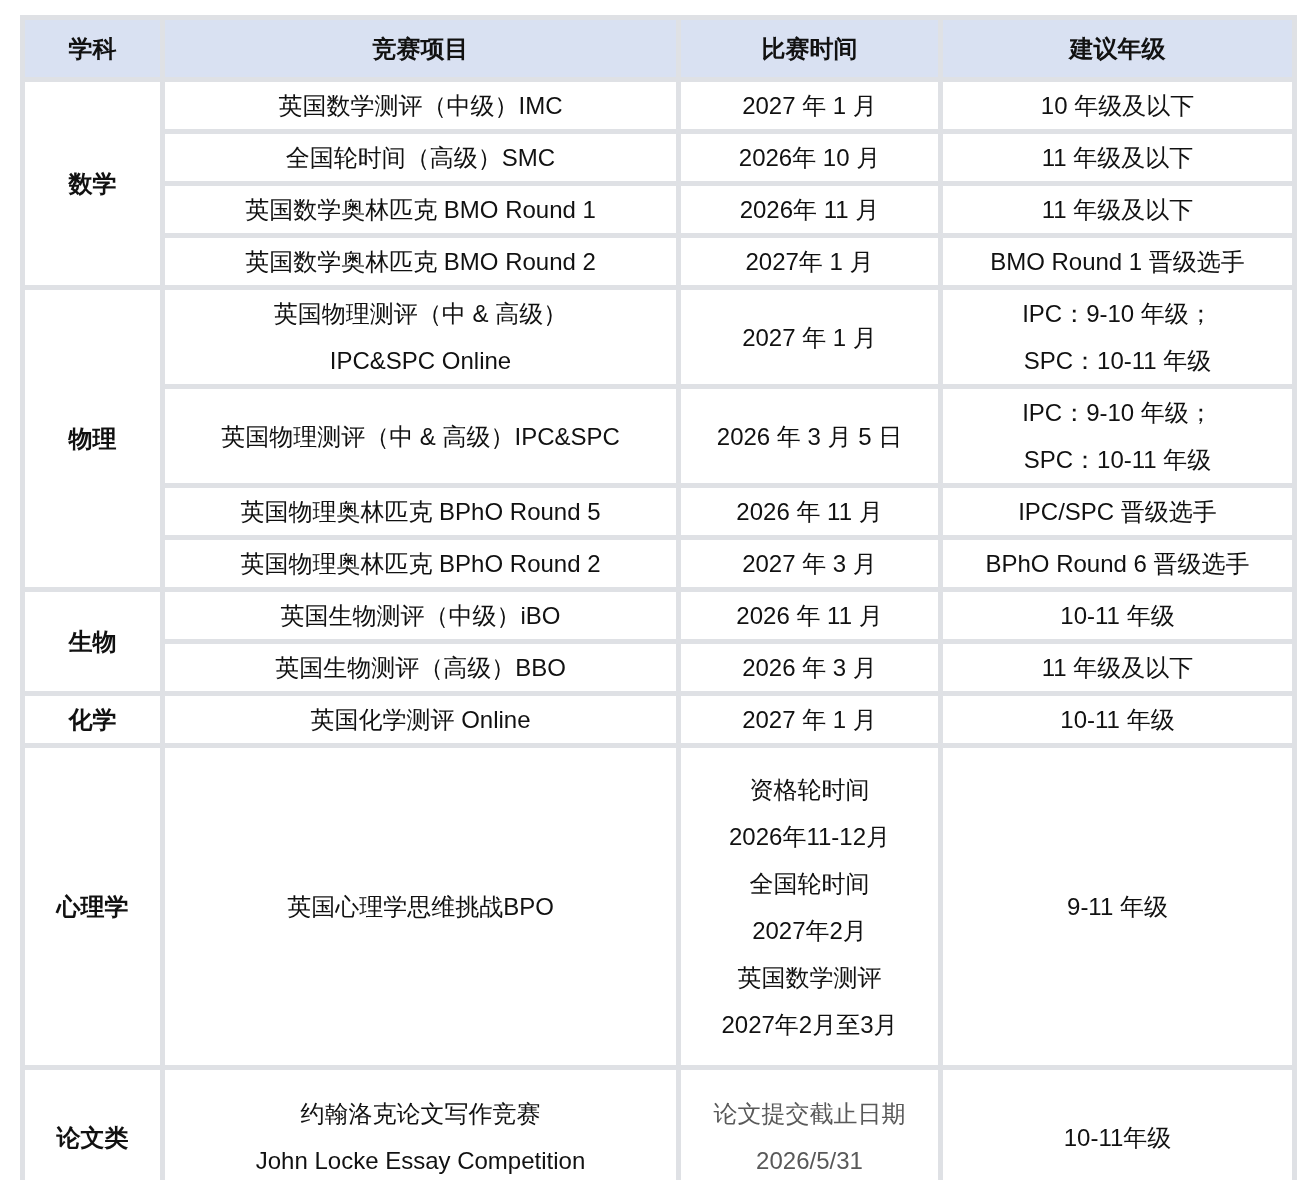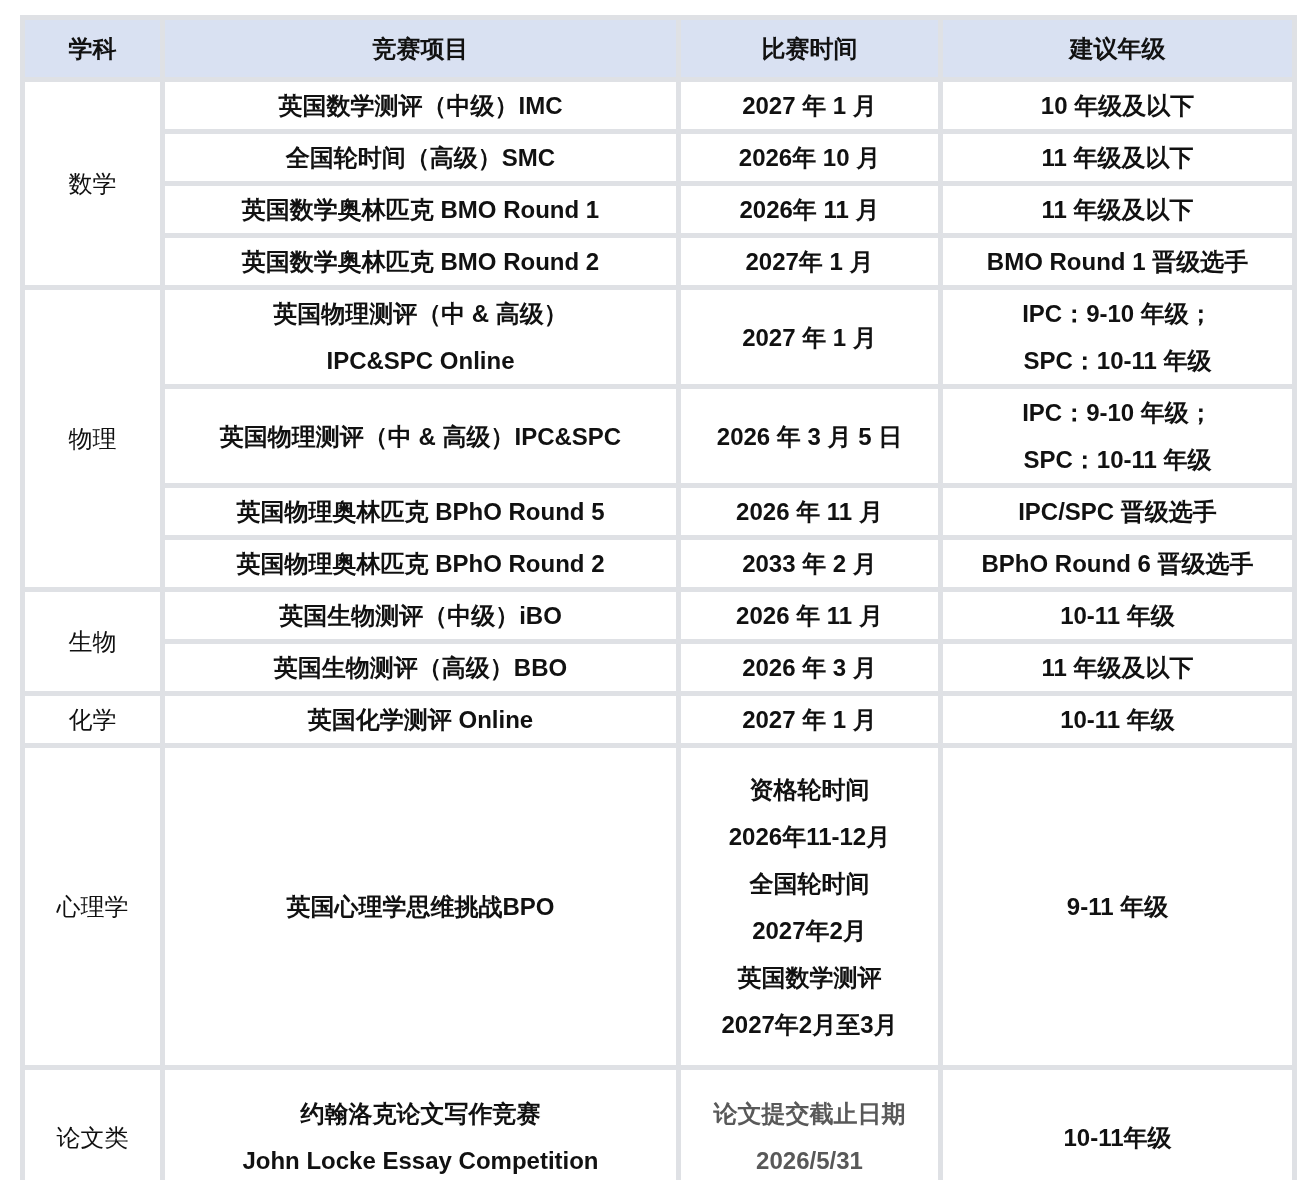"英国数学测评（中级）IMC" .comp-table td { font-weight: bold -> none }
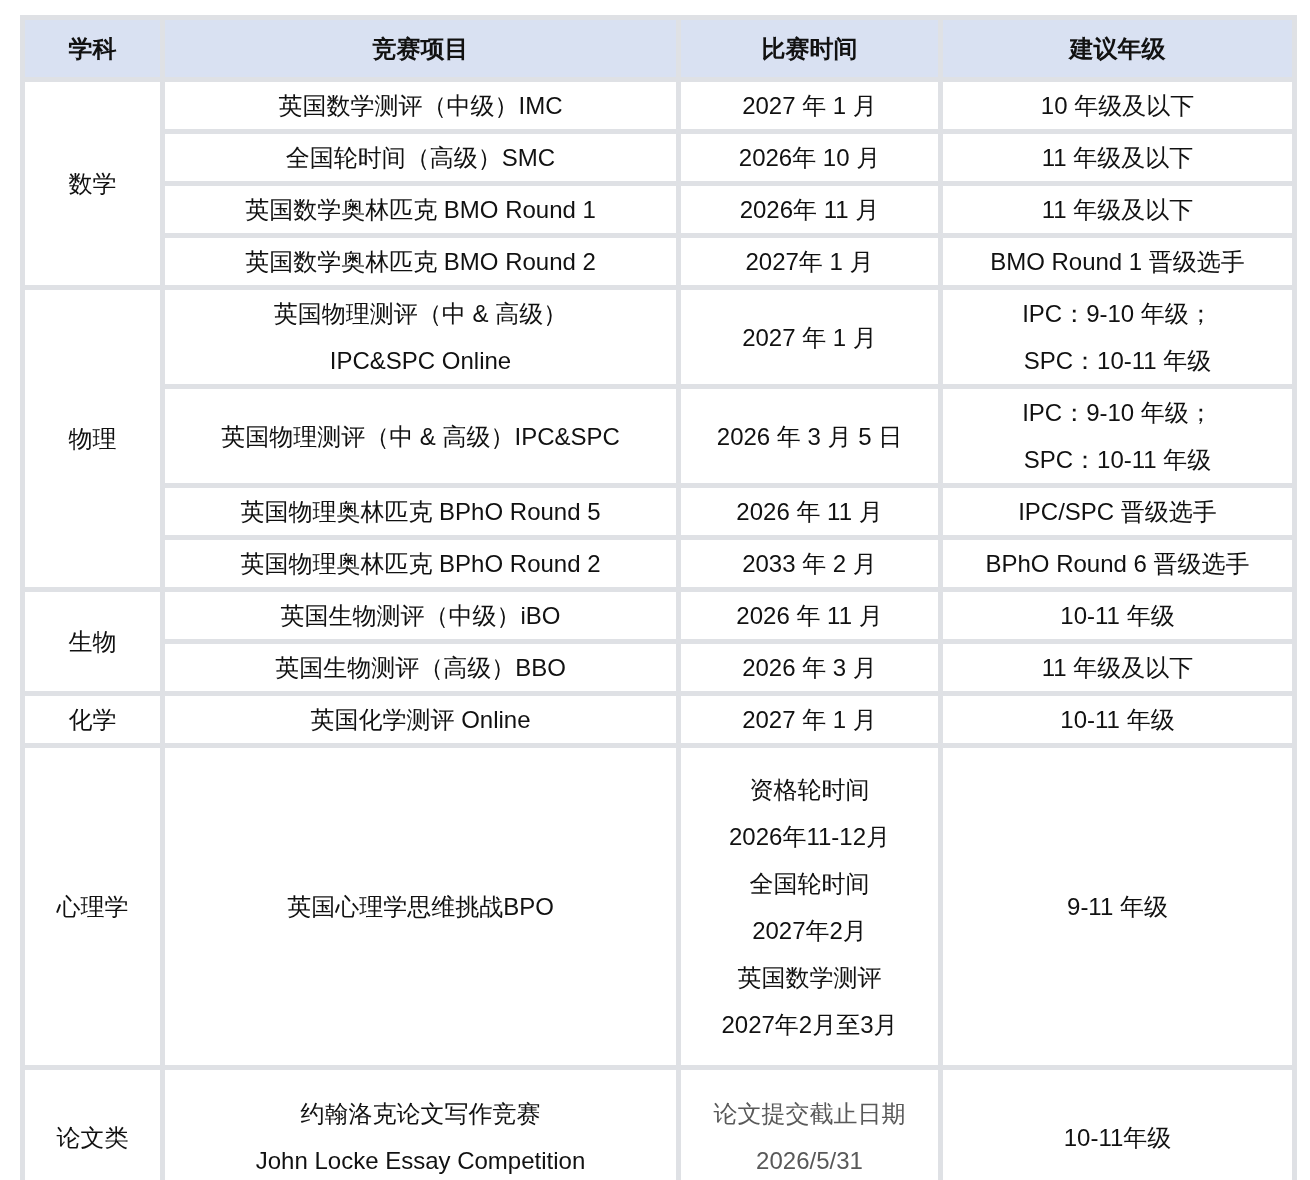"数学" .comp-table td.subject { font-weight: 400 -> 700 }
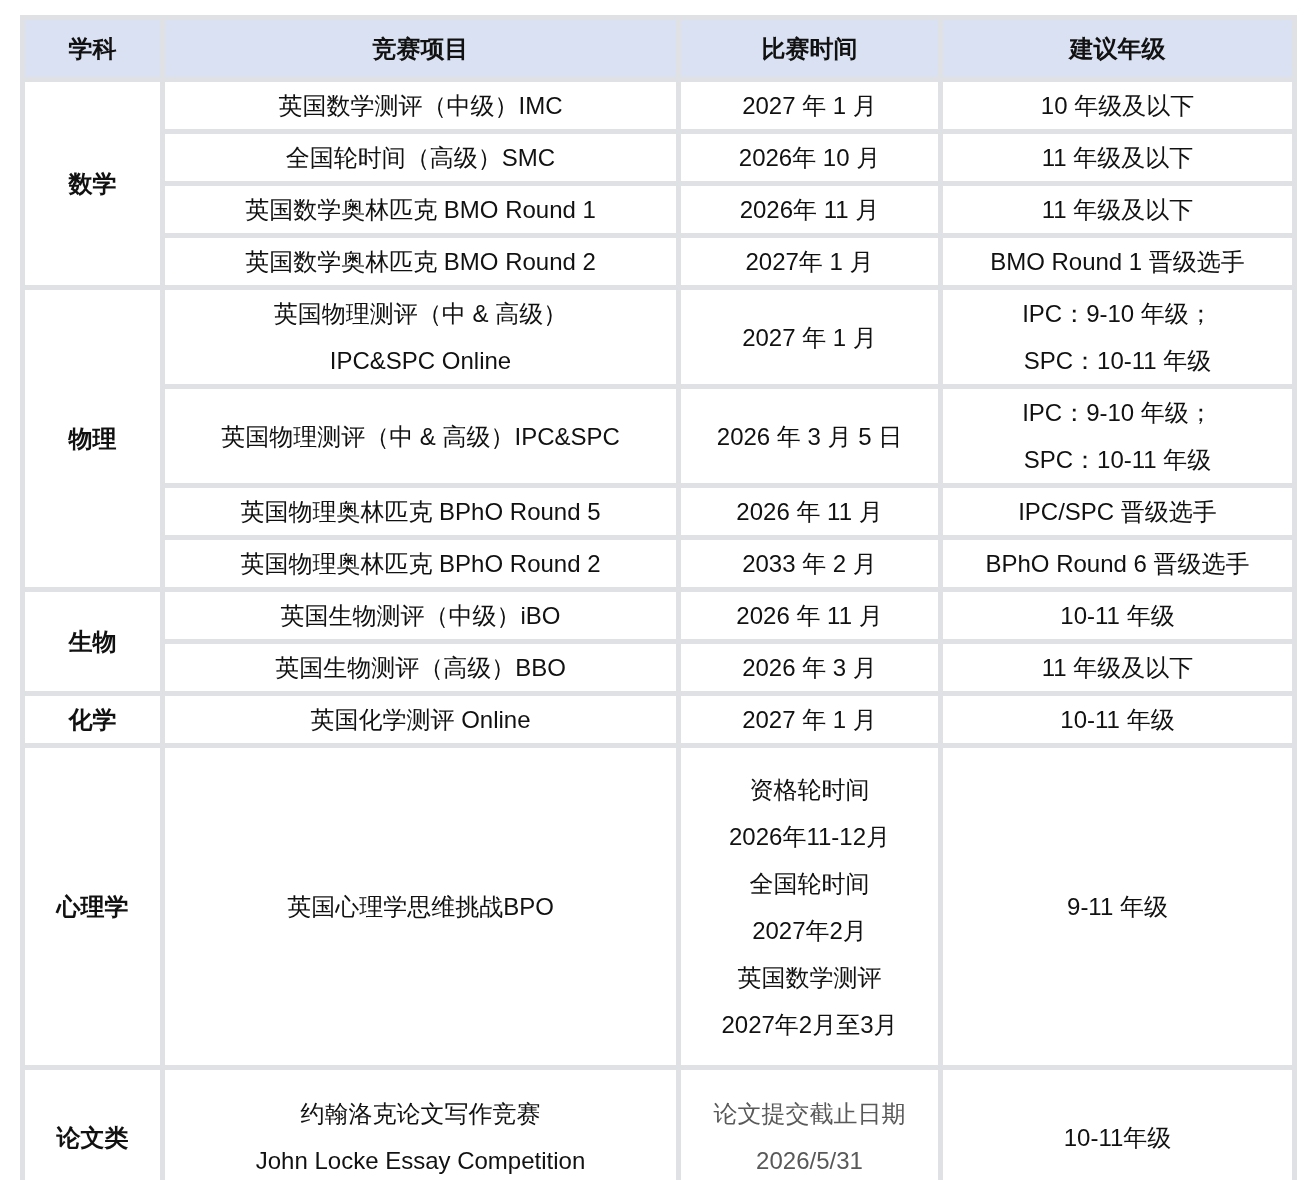"2033 年 2 月" td { text: 2033 年 2 -> 2027 年 3 }
